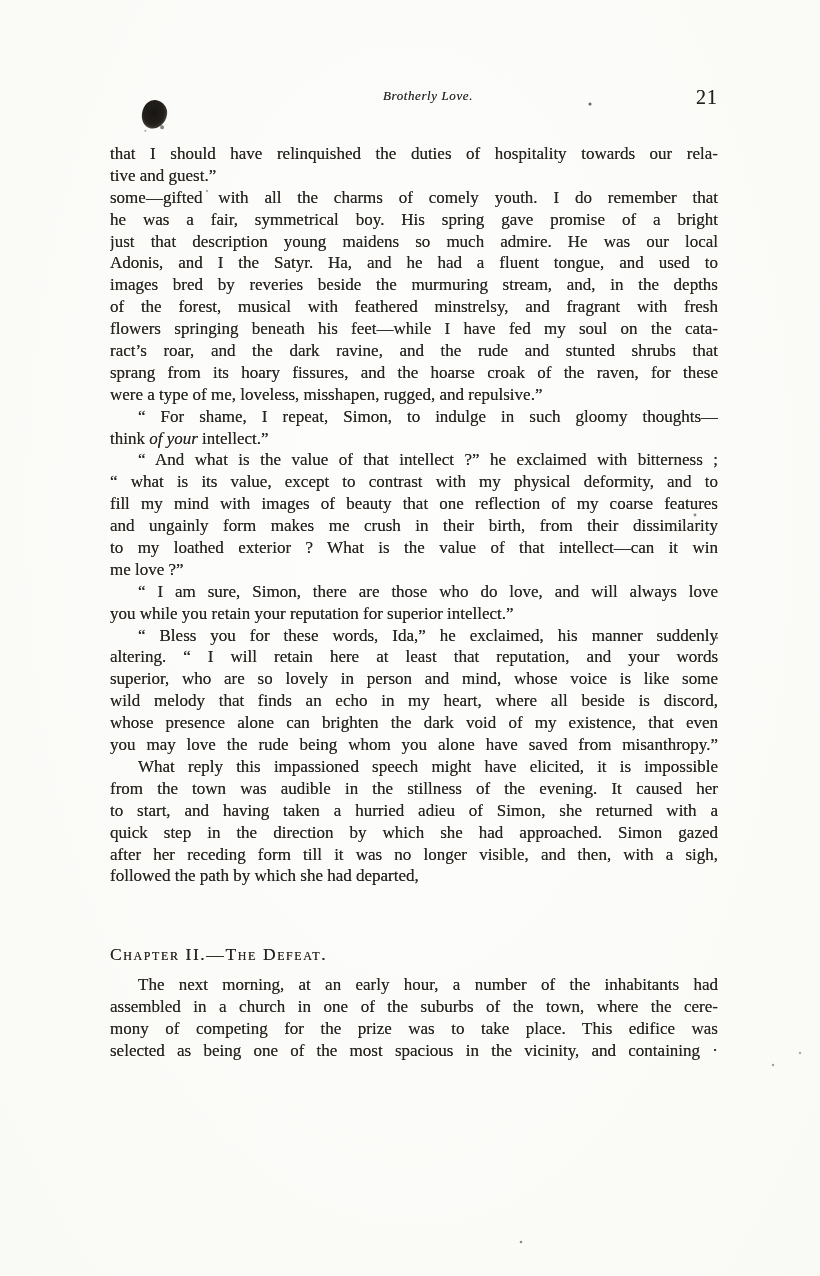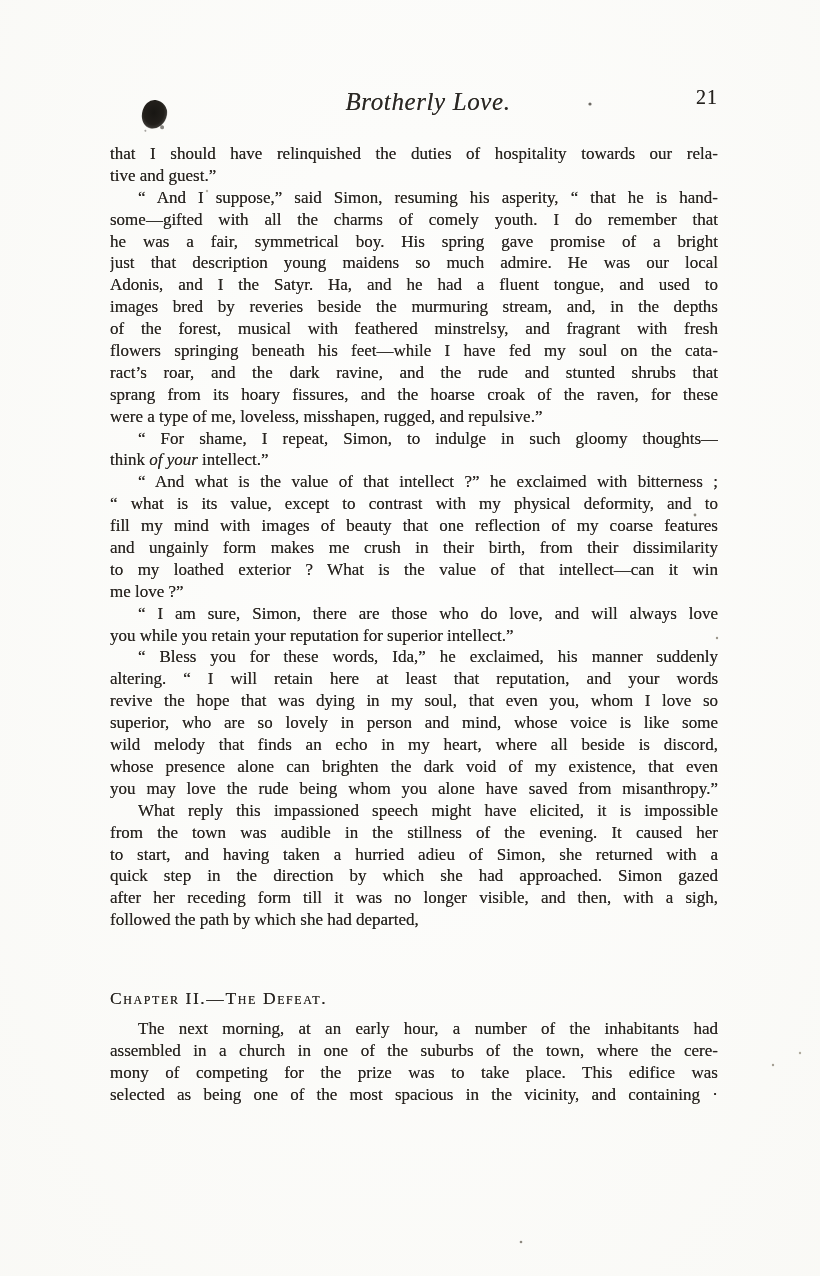"Brotherly Love." .running-title { font-size: 25px -> 13px }
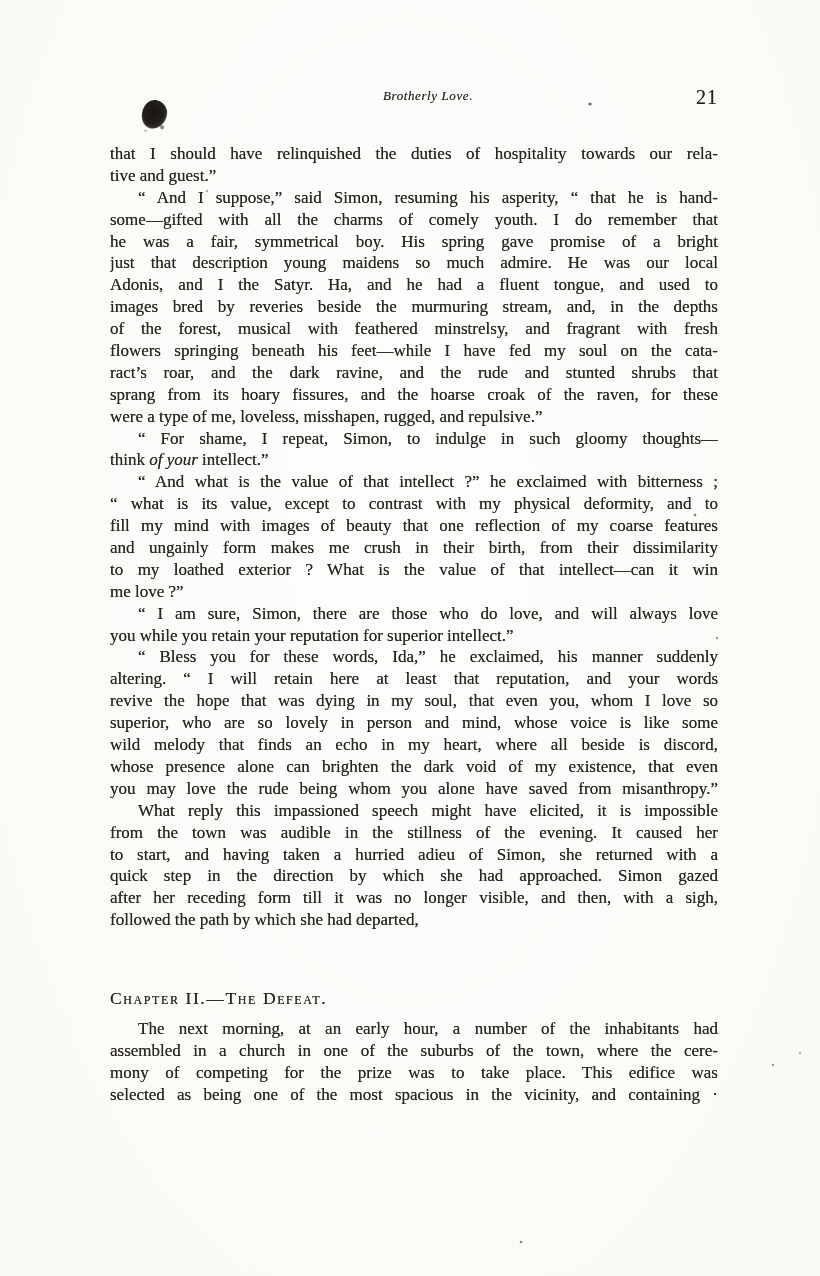"“ And I suppose,” said" div.tl { html: <div>“ And I suppose,” said Simon, resuming his asperity, “ that he is hand-</div> -> none }
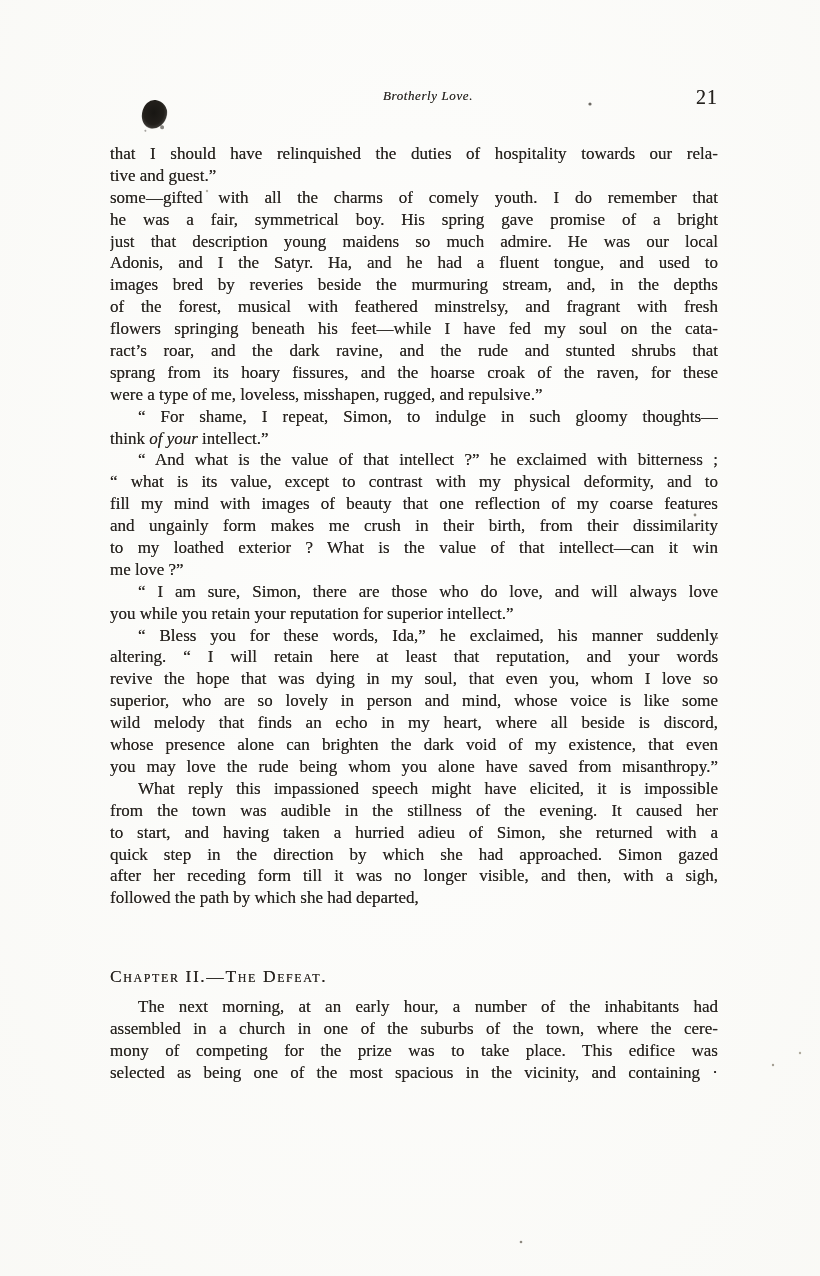"revive the hope that was" div.tl { html: <div>revive the hope that was dying in my soul, that even you, whom I love so</div> -> none }
